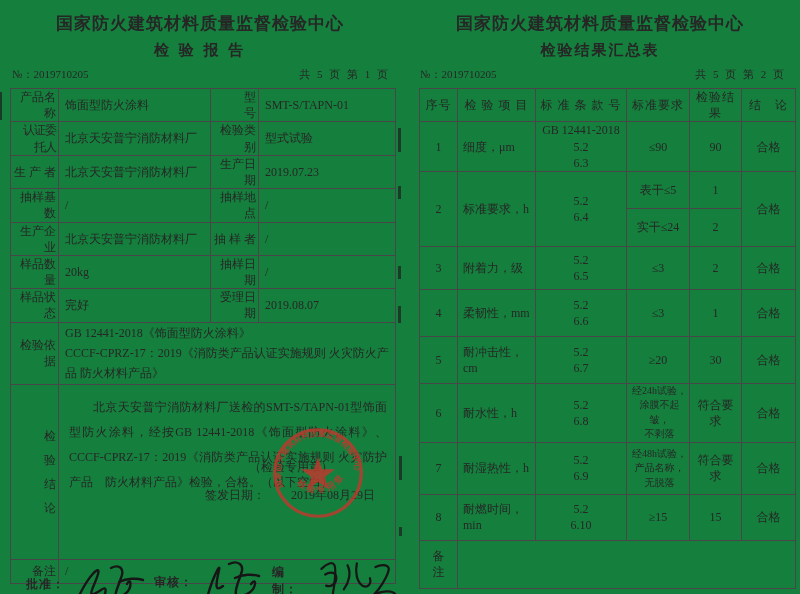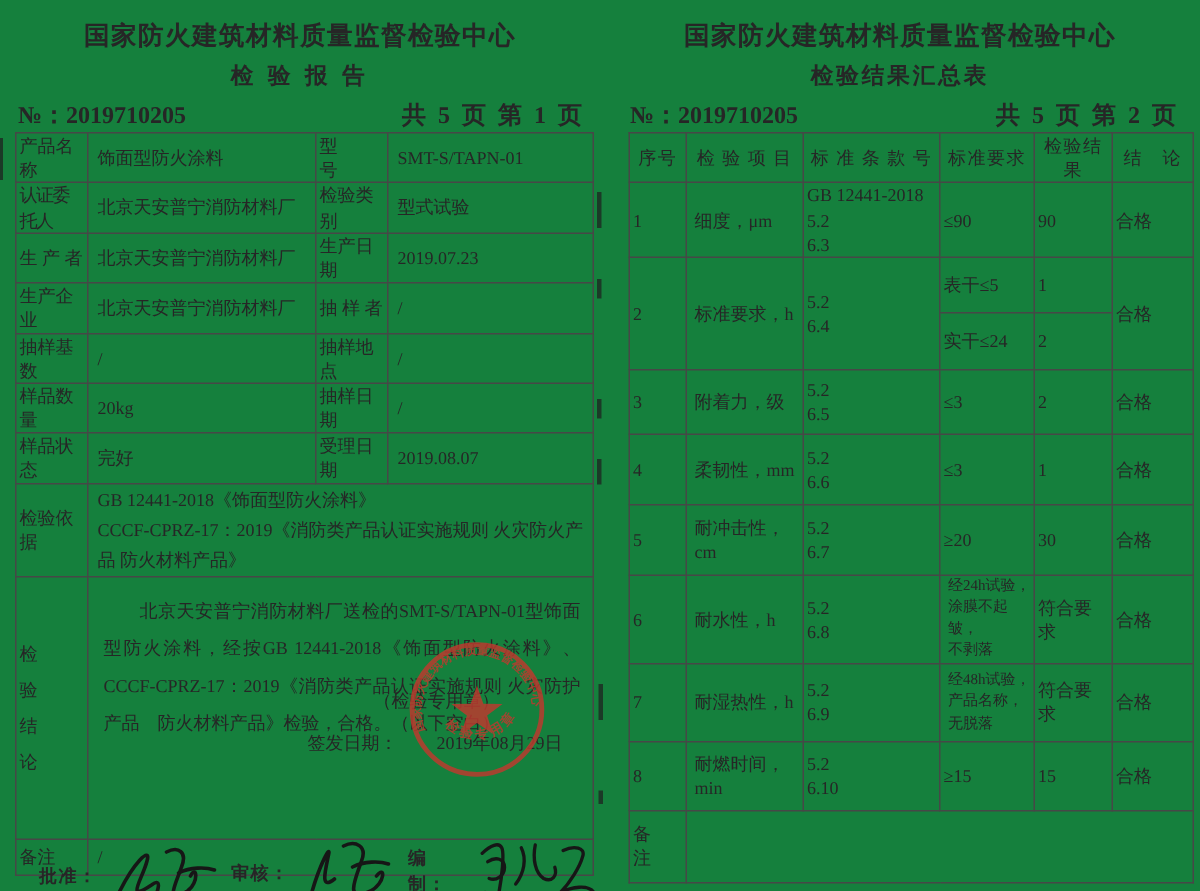"№：2019710205" .meta-line { font-size: 16px -> 11px; font-weight: bold -> none }
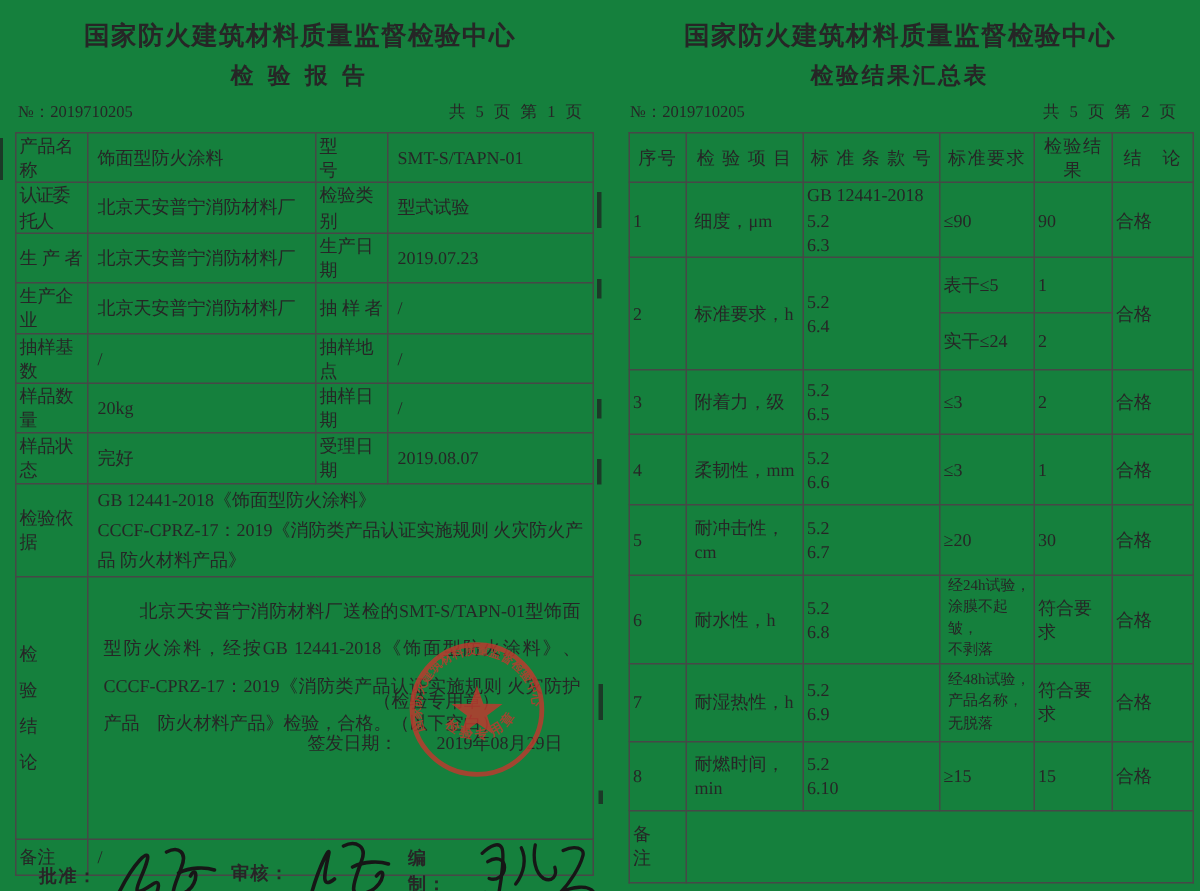"产品名称" #tbl-report td.lbl { text-align: left -> right }
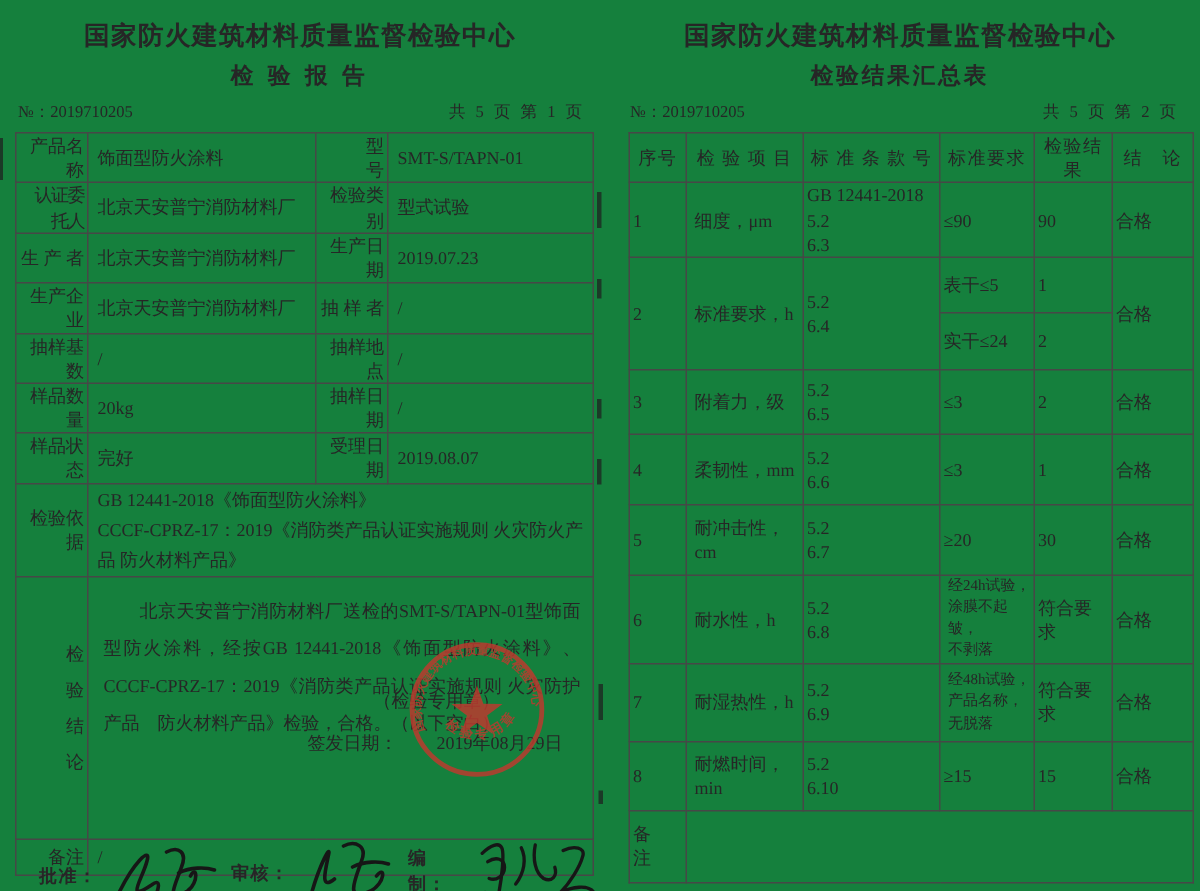"GB 12441-2018" #tbl-summary td { text-align: none -> center }
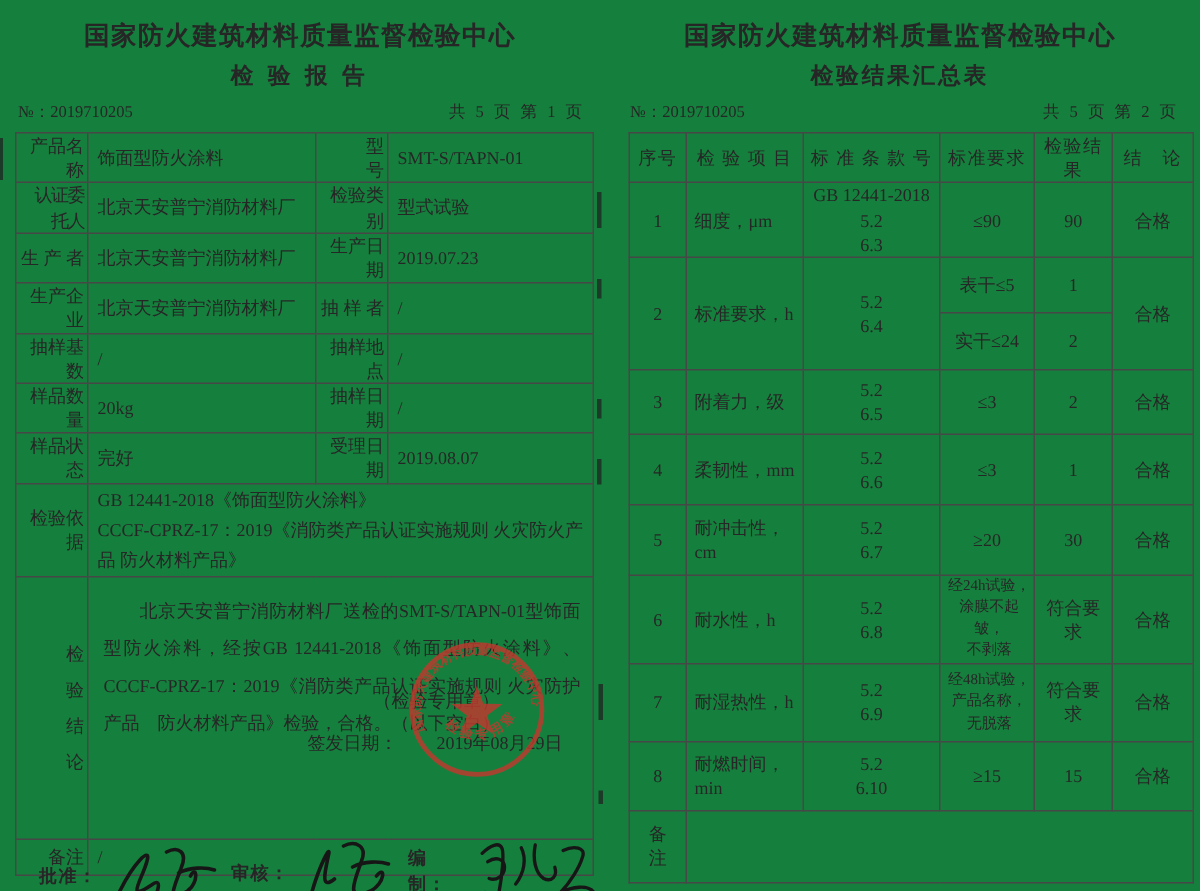"生产企业" tr.r-info { order: before "抽样基数" -> after "抽样基数" }
